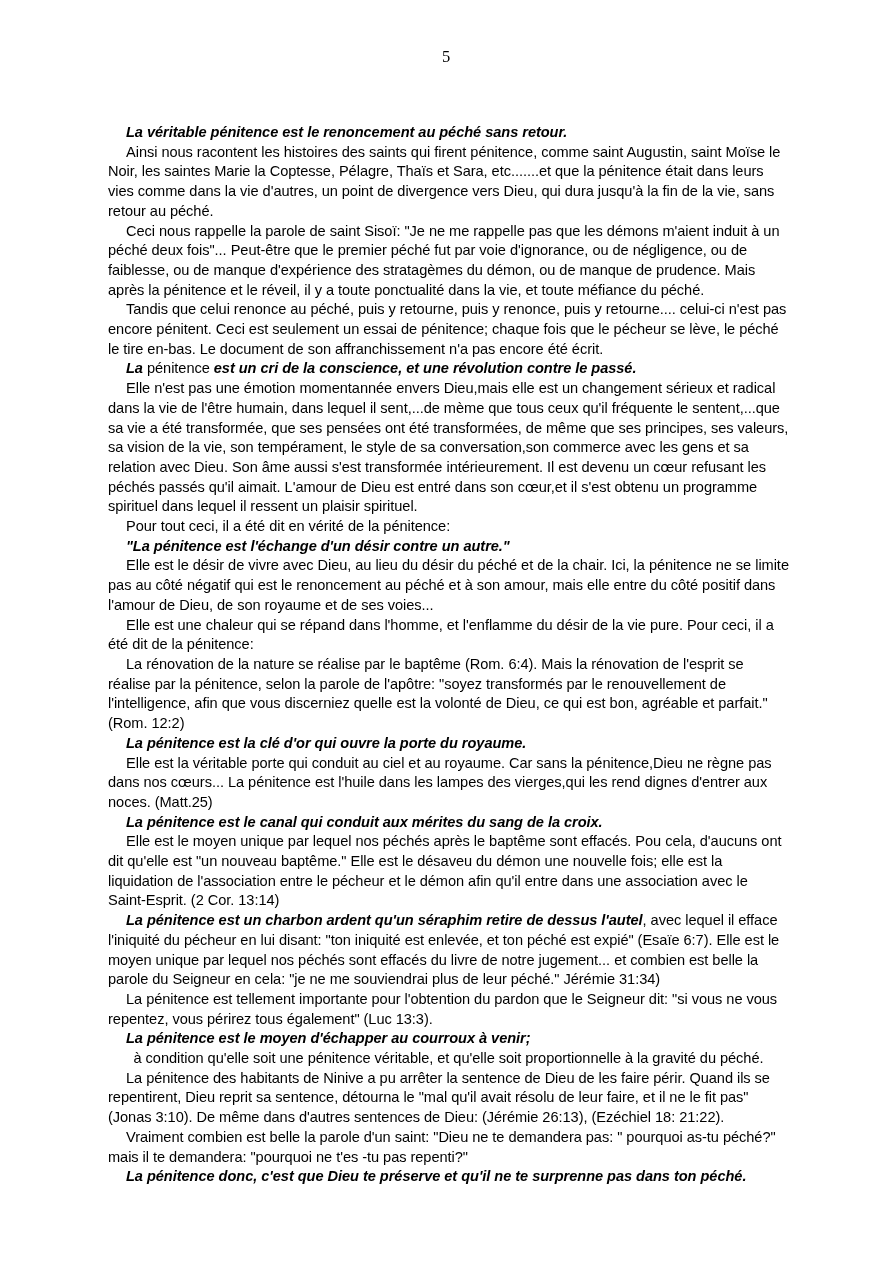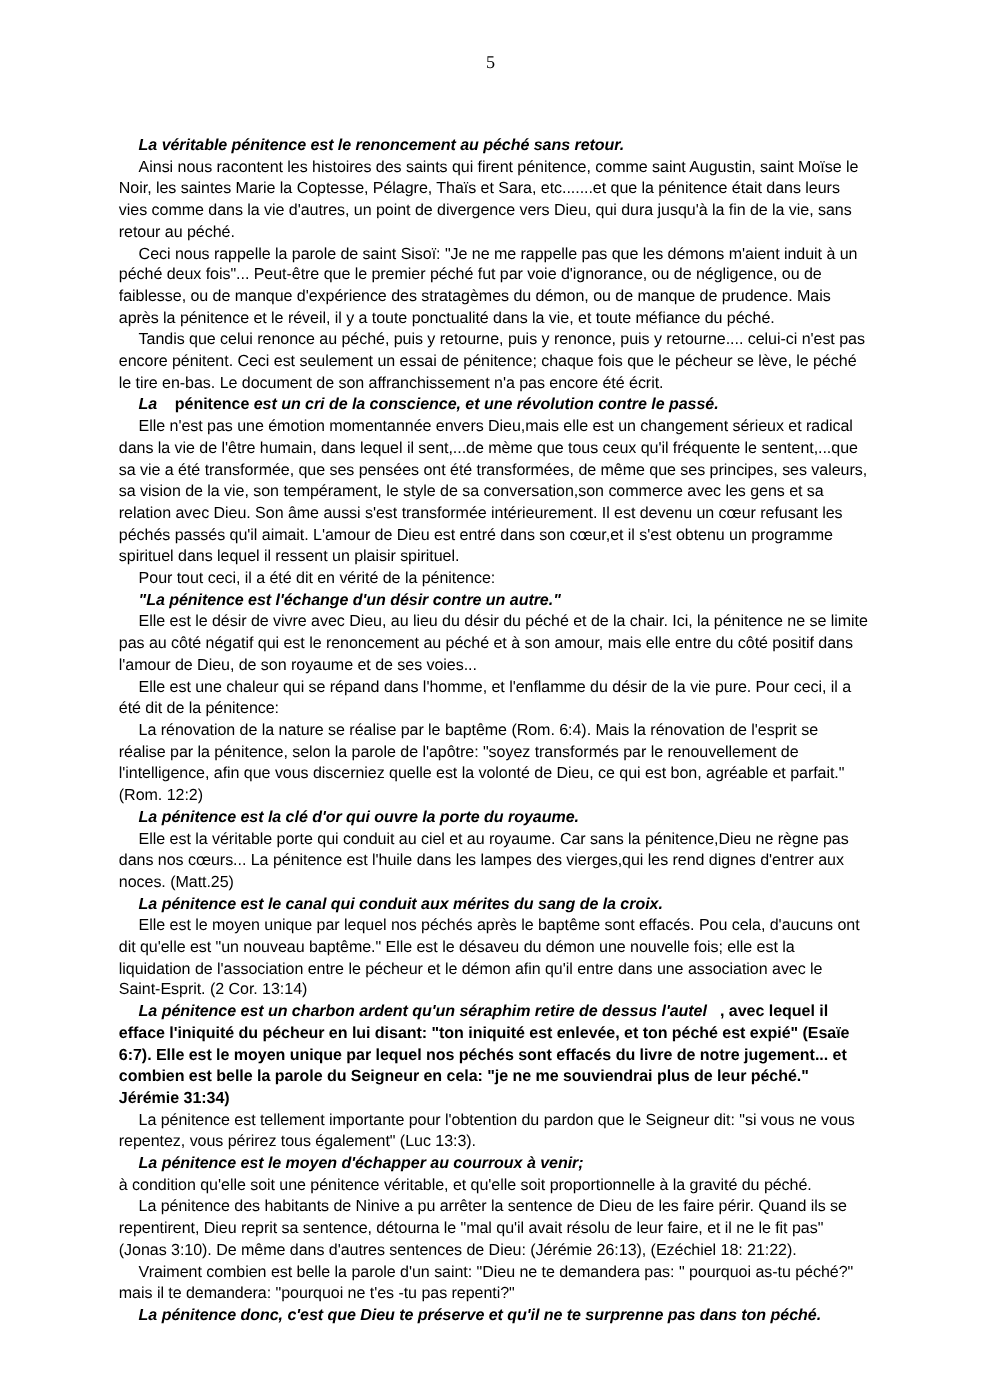"pénitence" span.reg { font-weight: bold -> normal; margin-left: 12px -> none }
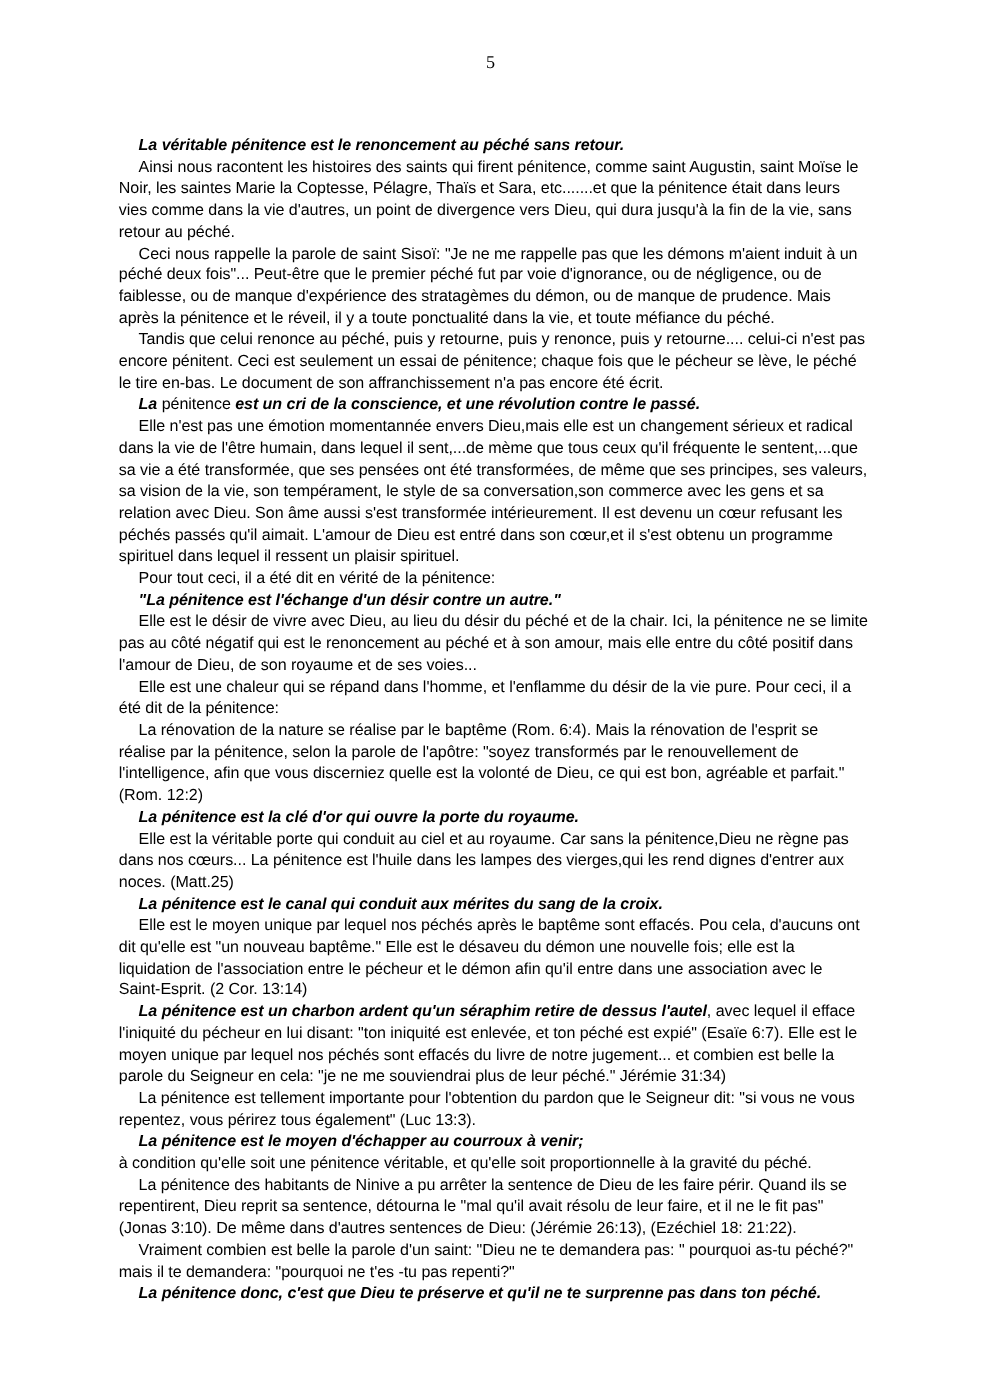"à condition qu'elle soit une" p.para.noindent { text-align: none -> center }
